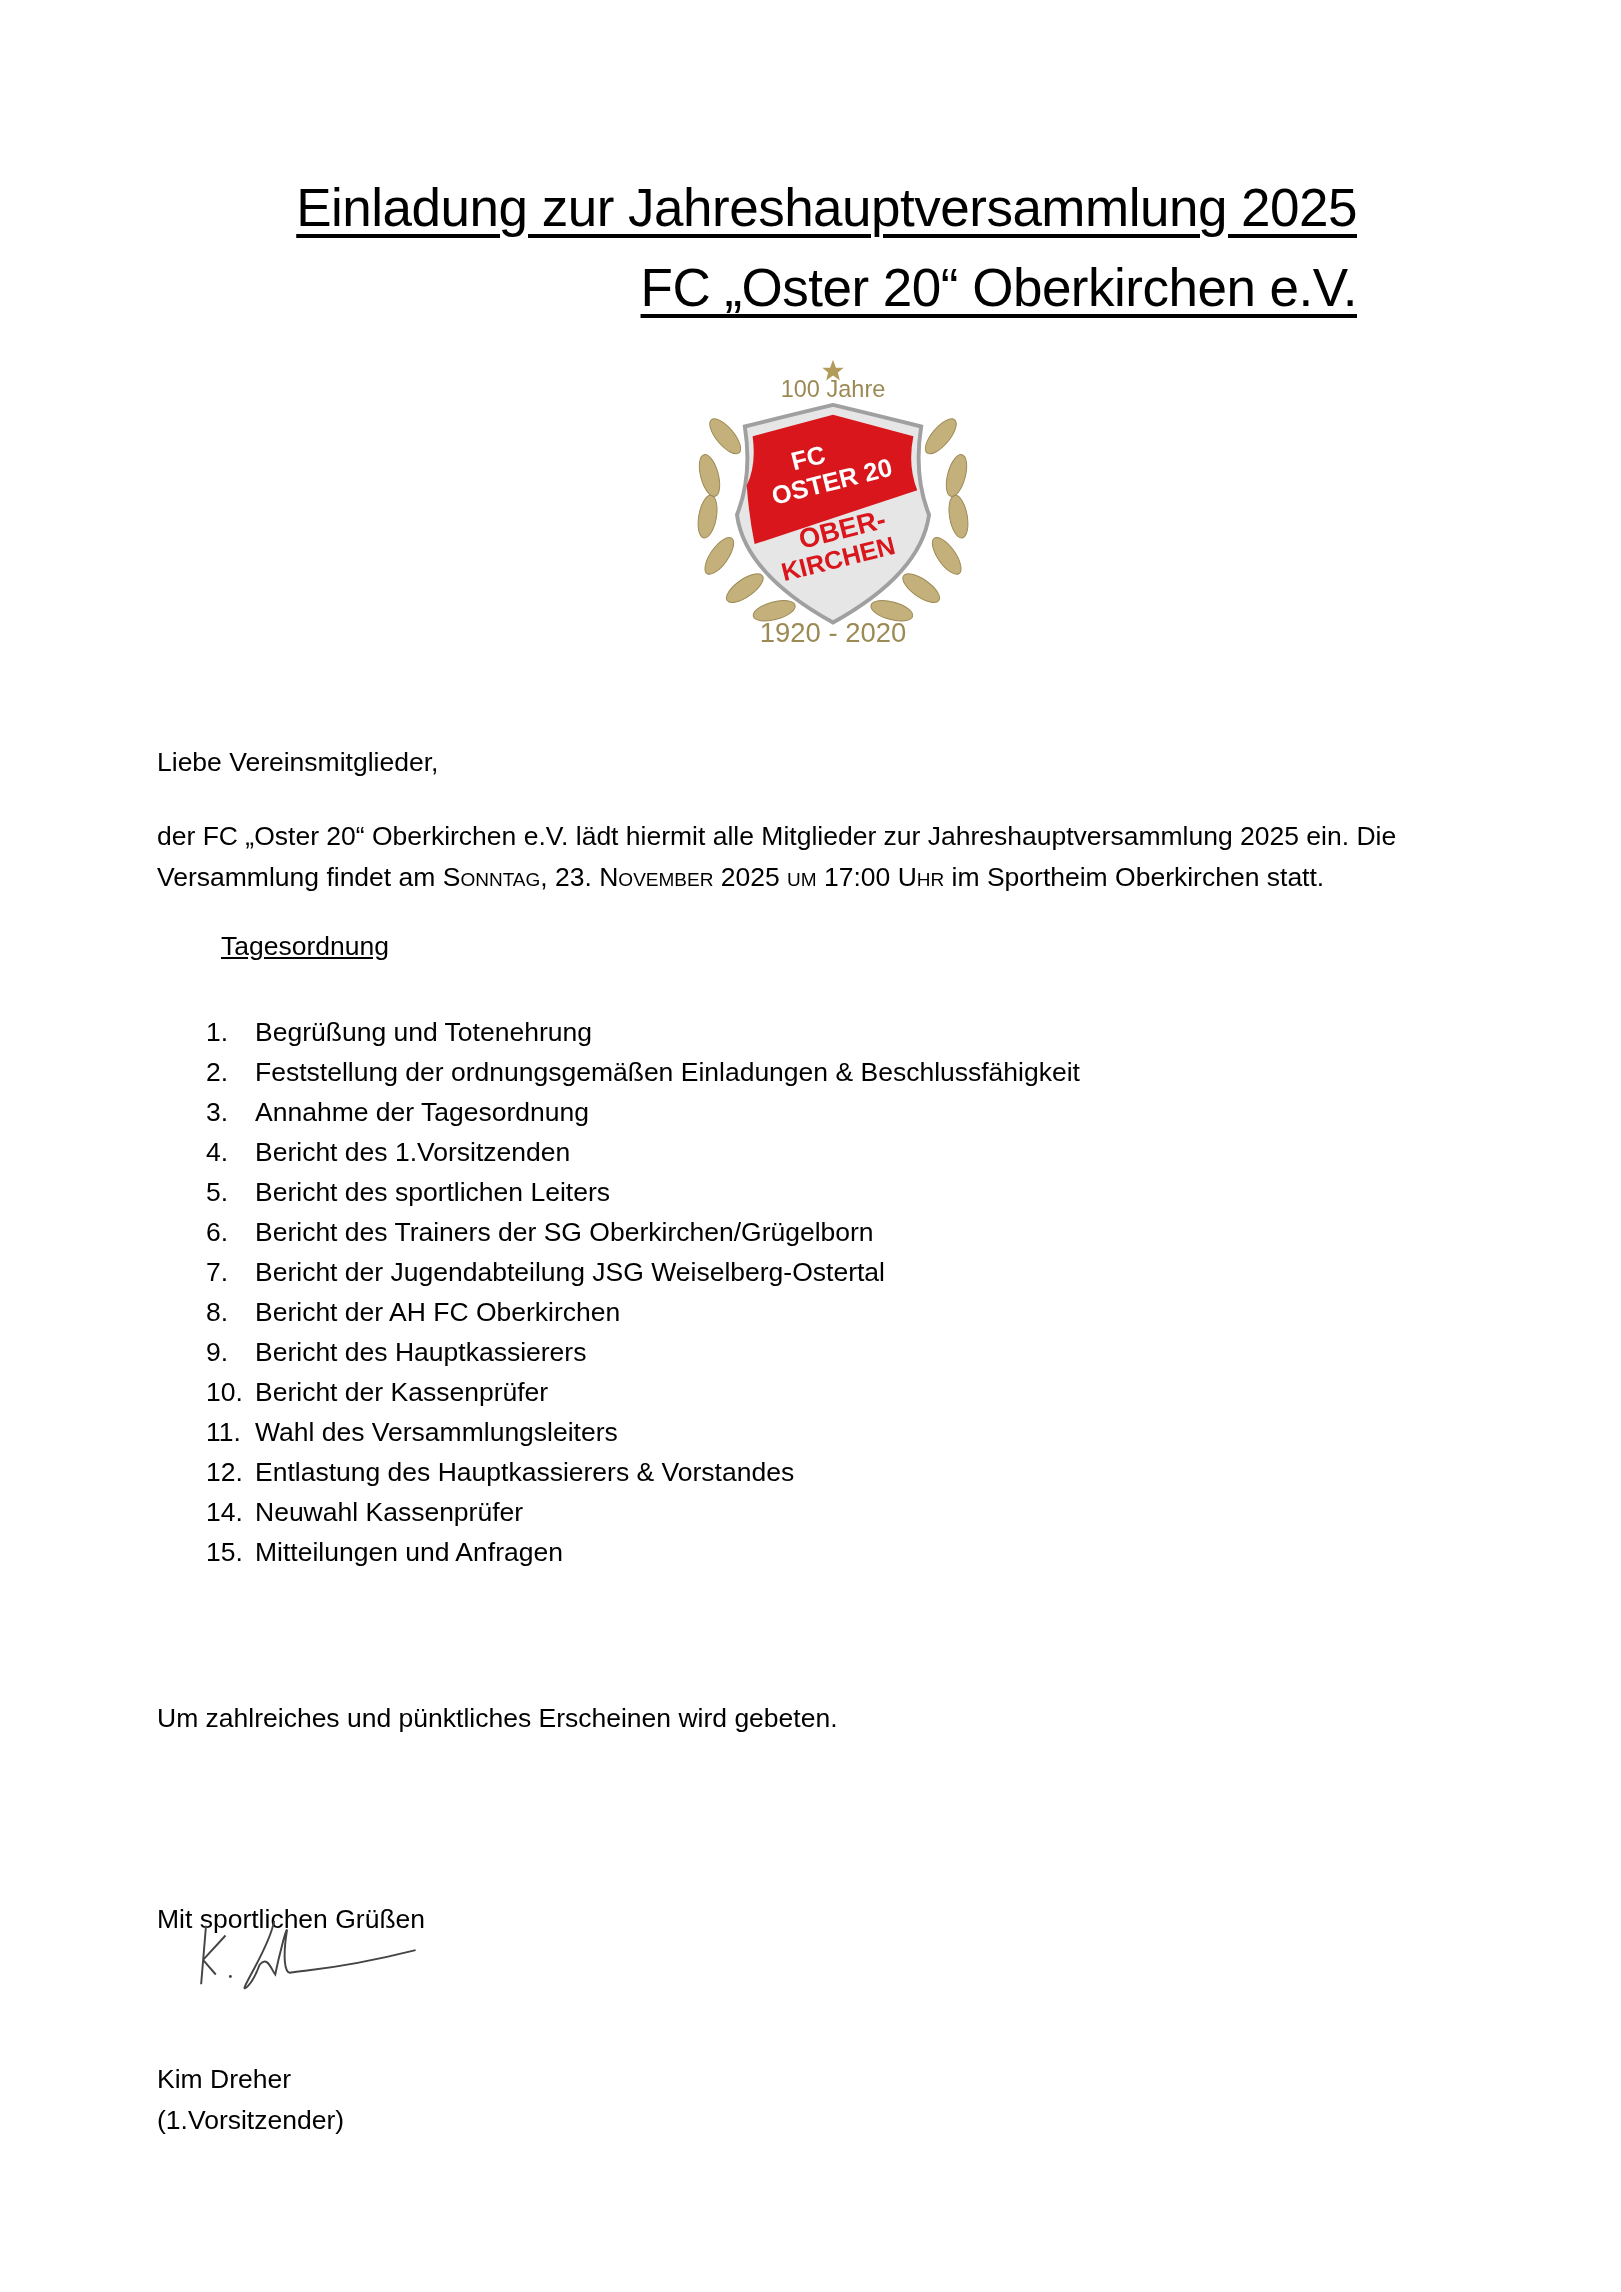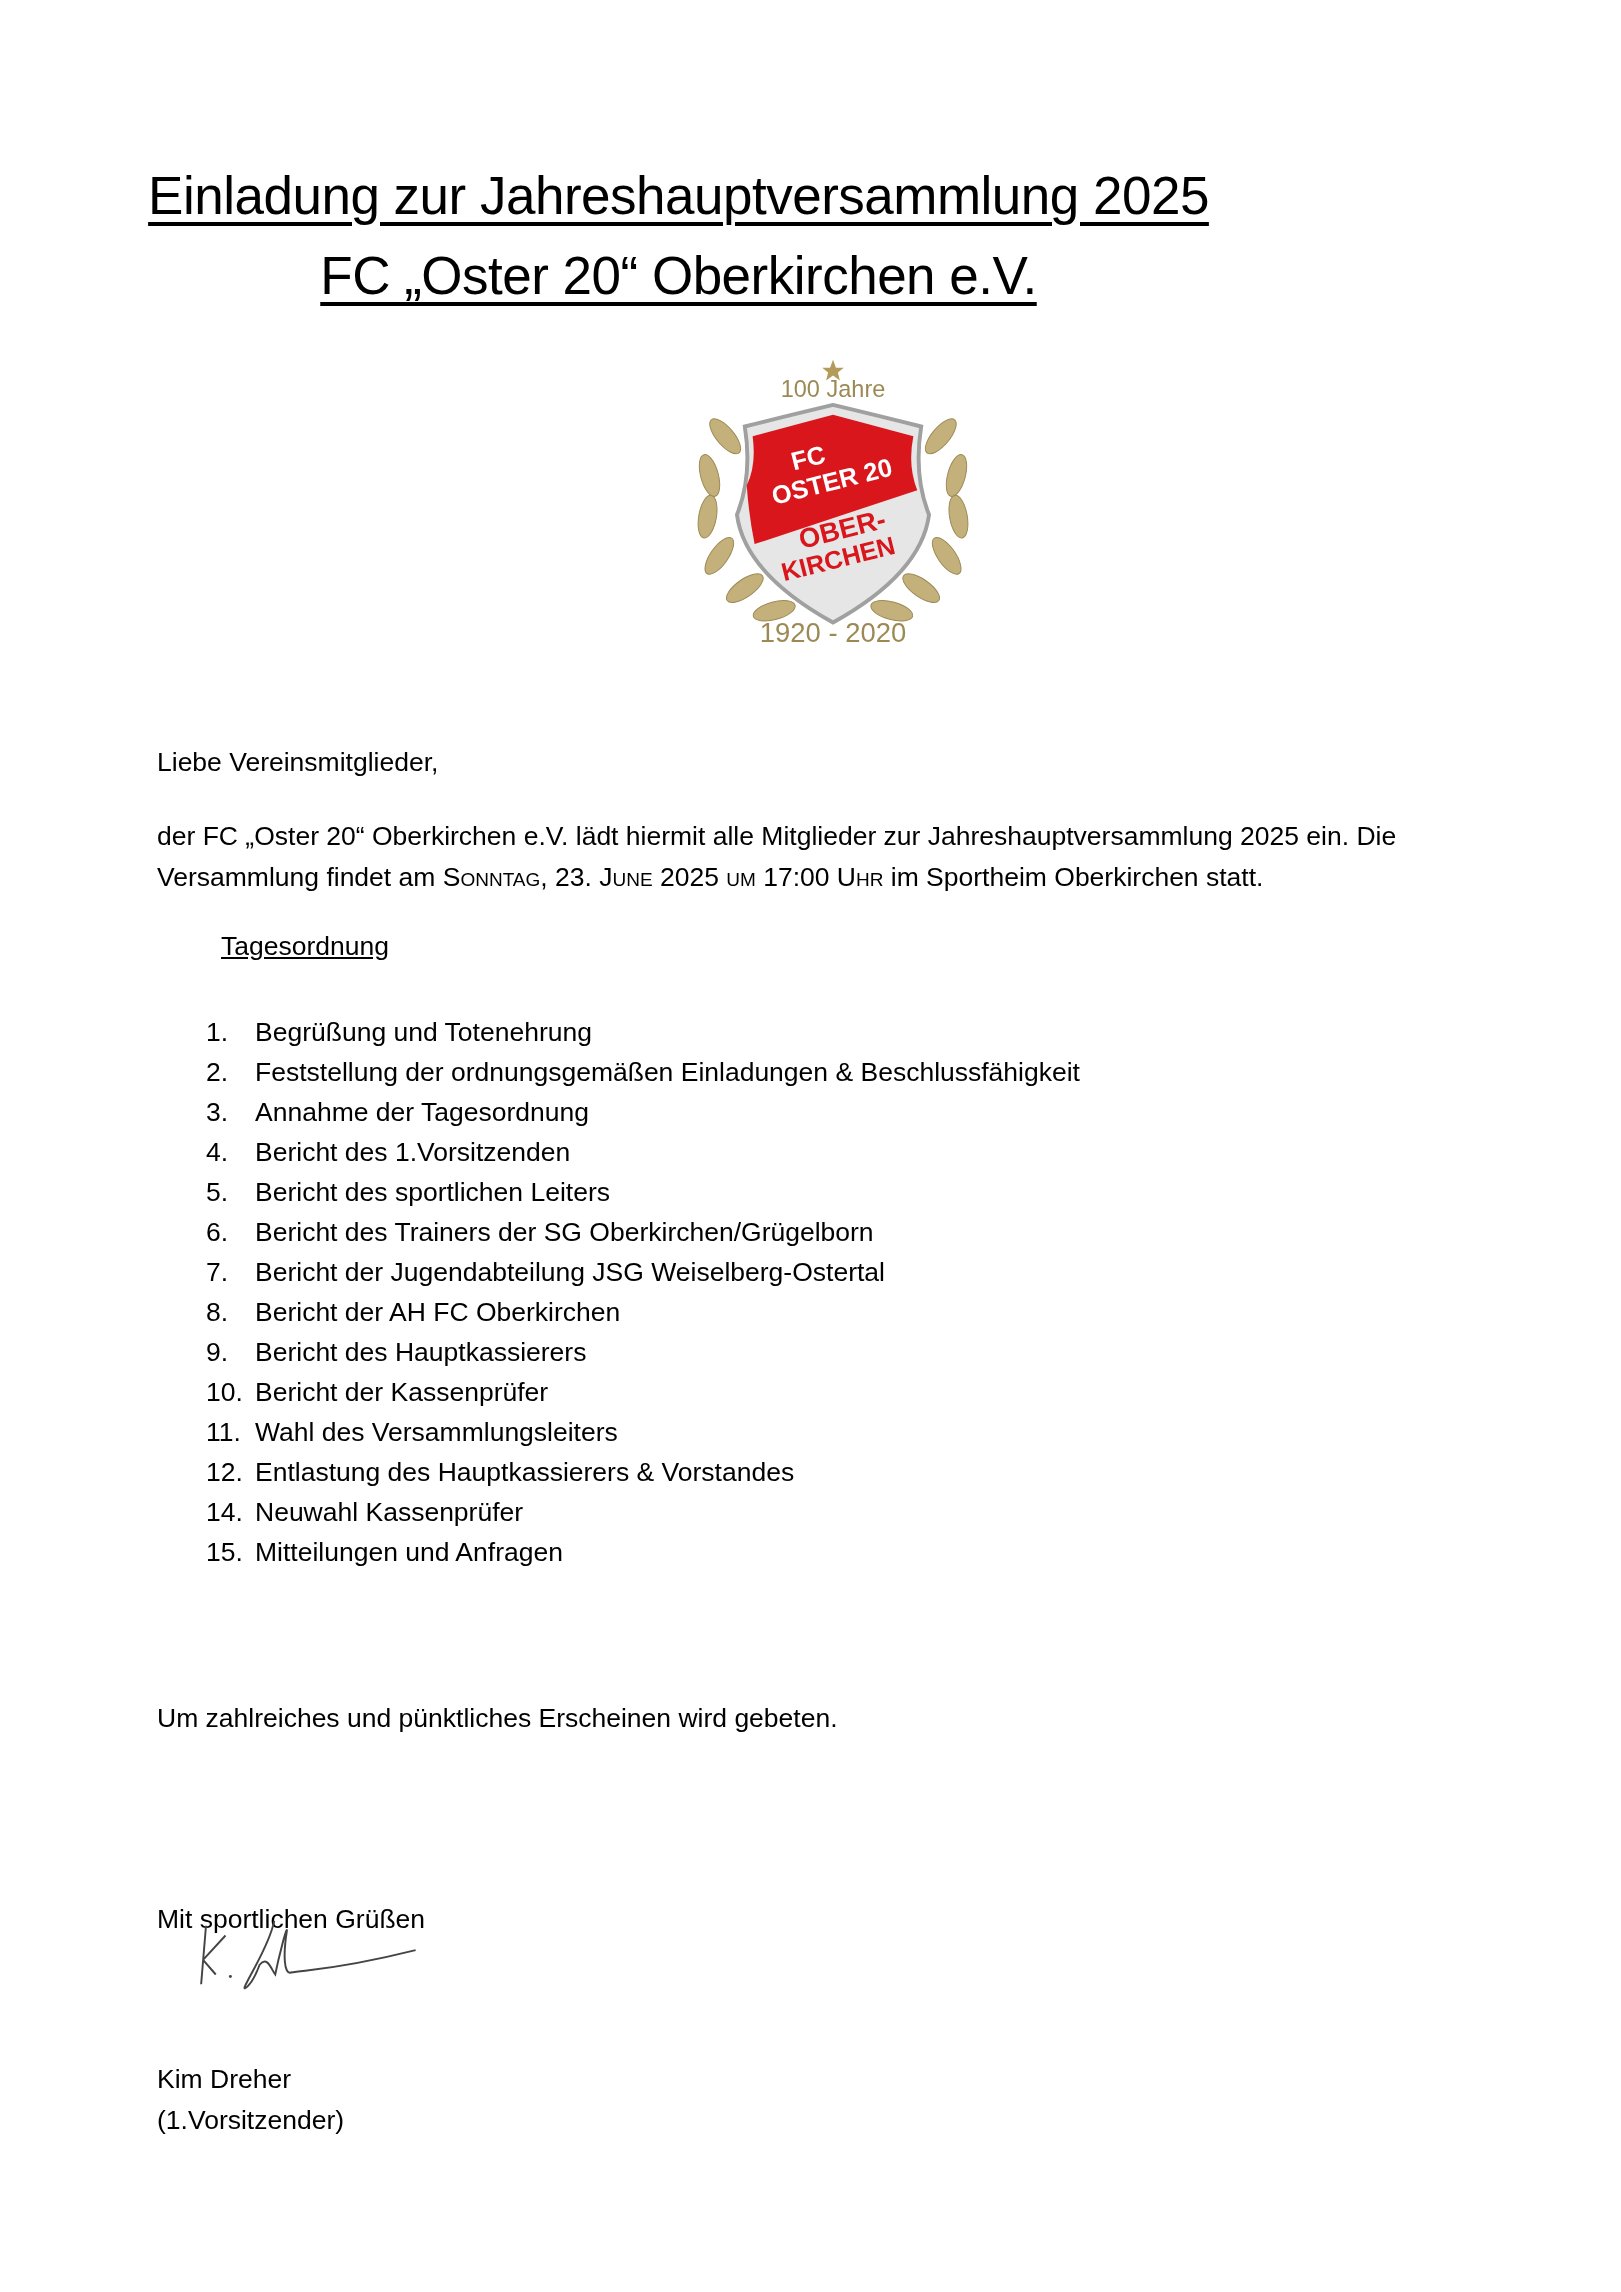"Einladung zur Jahreshauptversammlung" .title { margin-top: none -> 12px; text-align: center -> right }
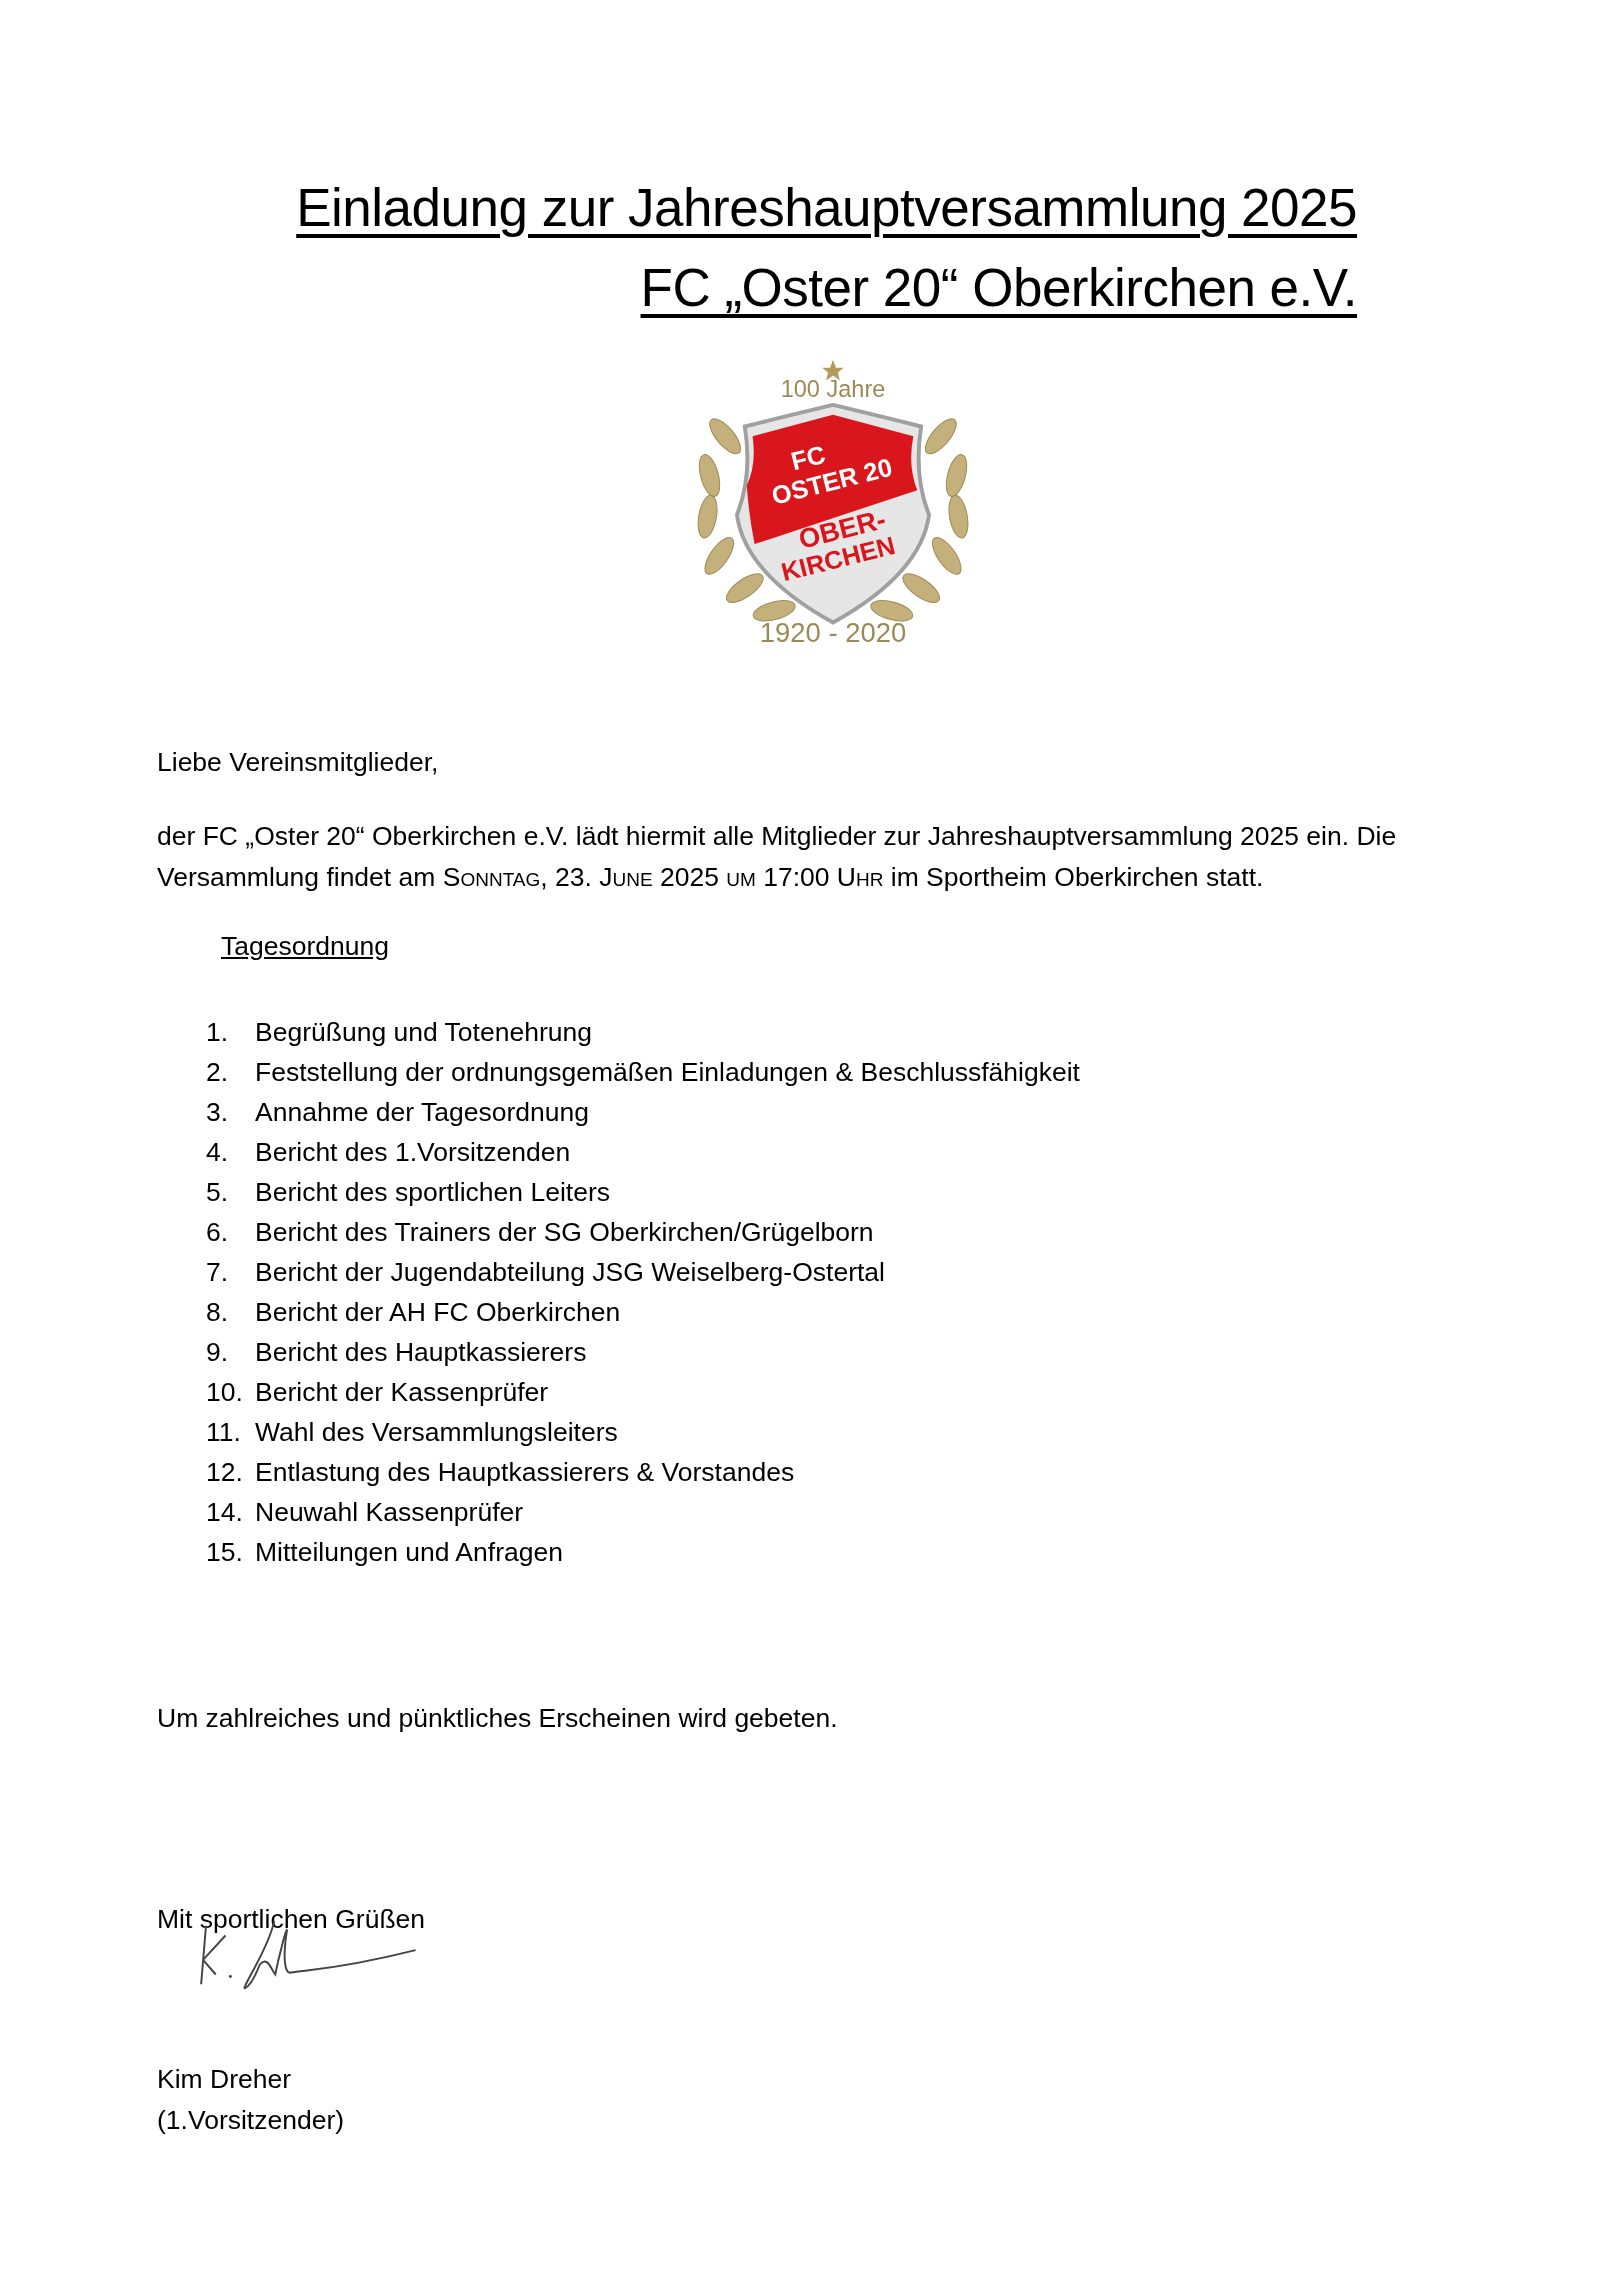"Sonntag, 23. June 2025 um" span.sc { text: June -> November }
